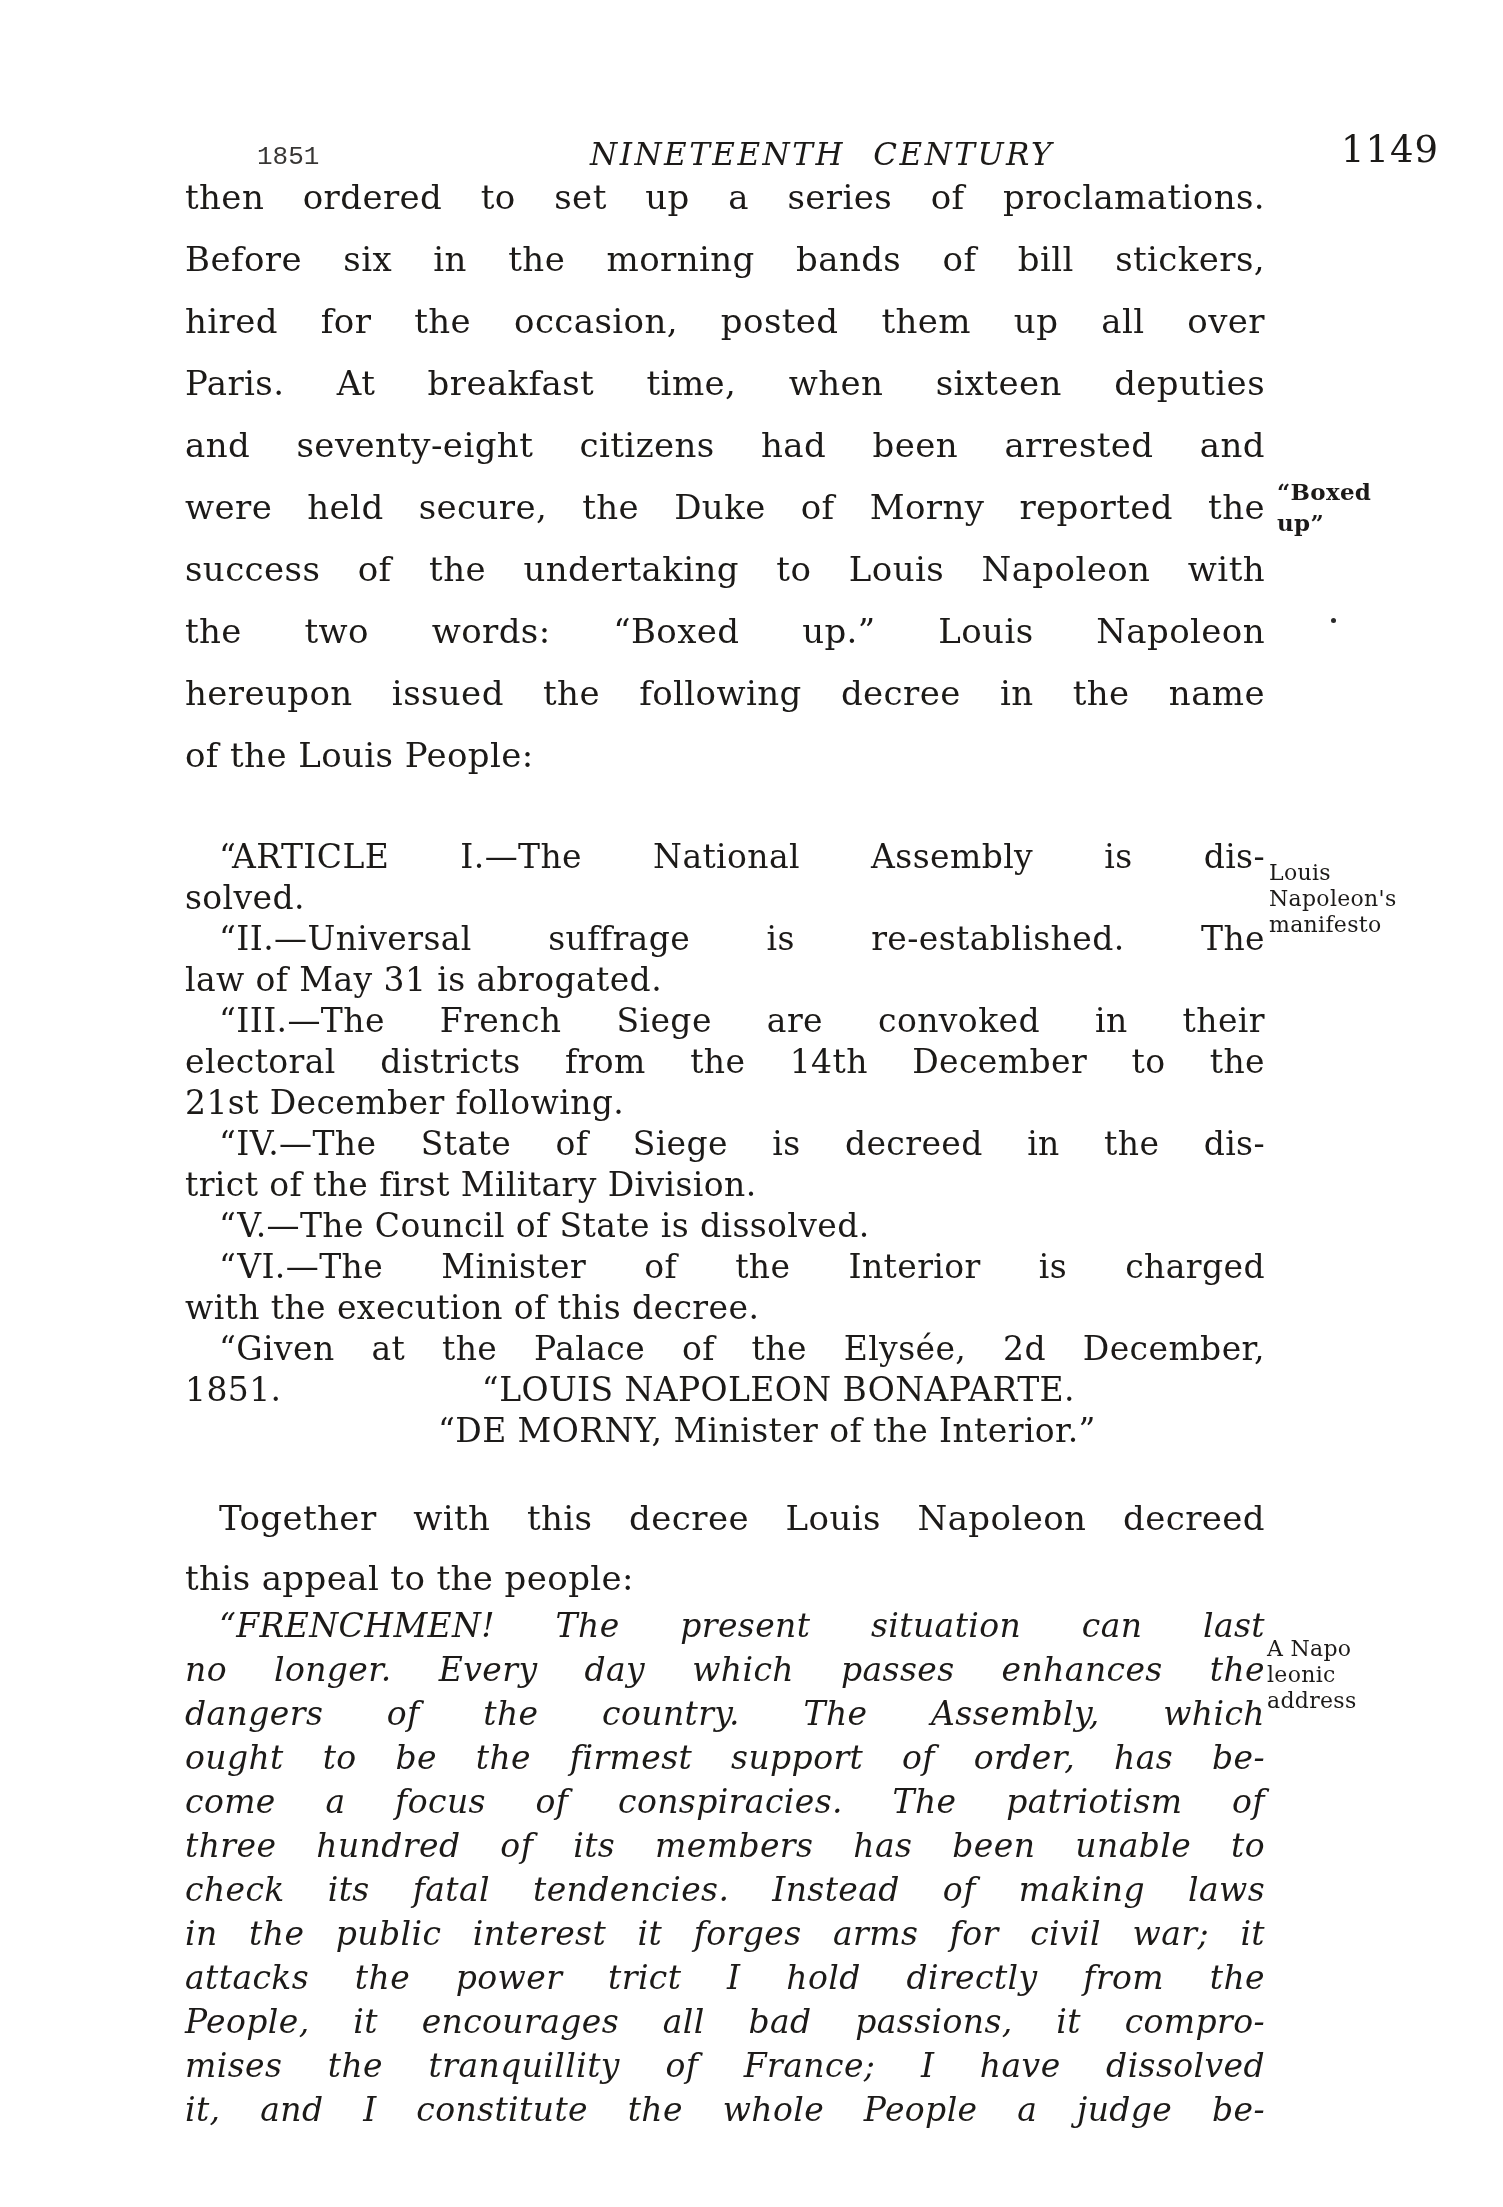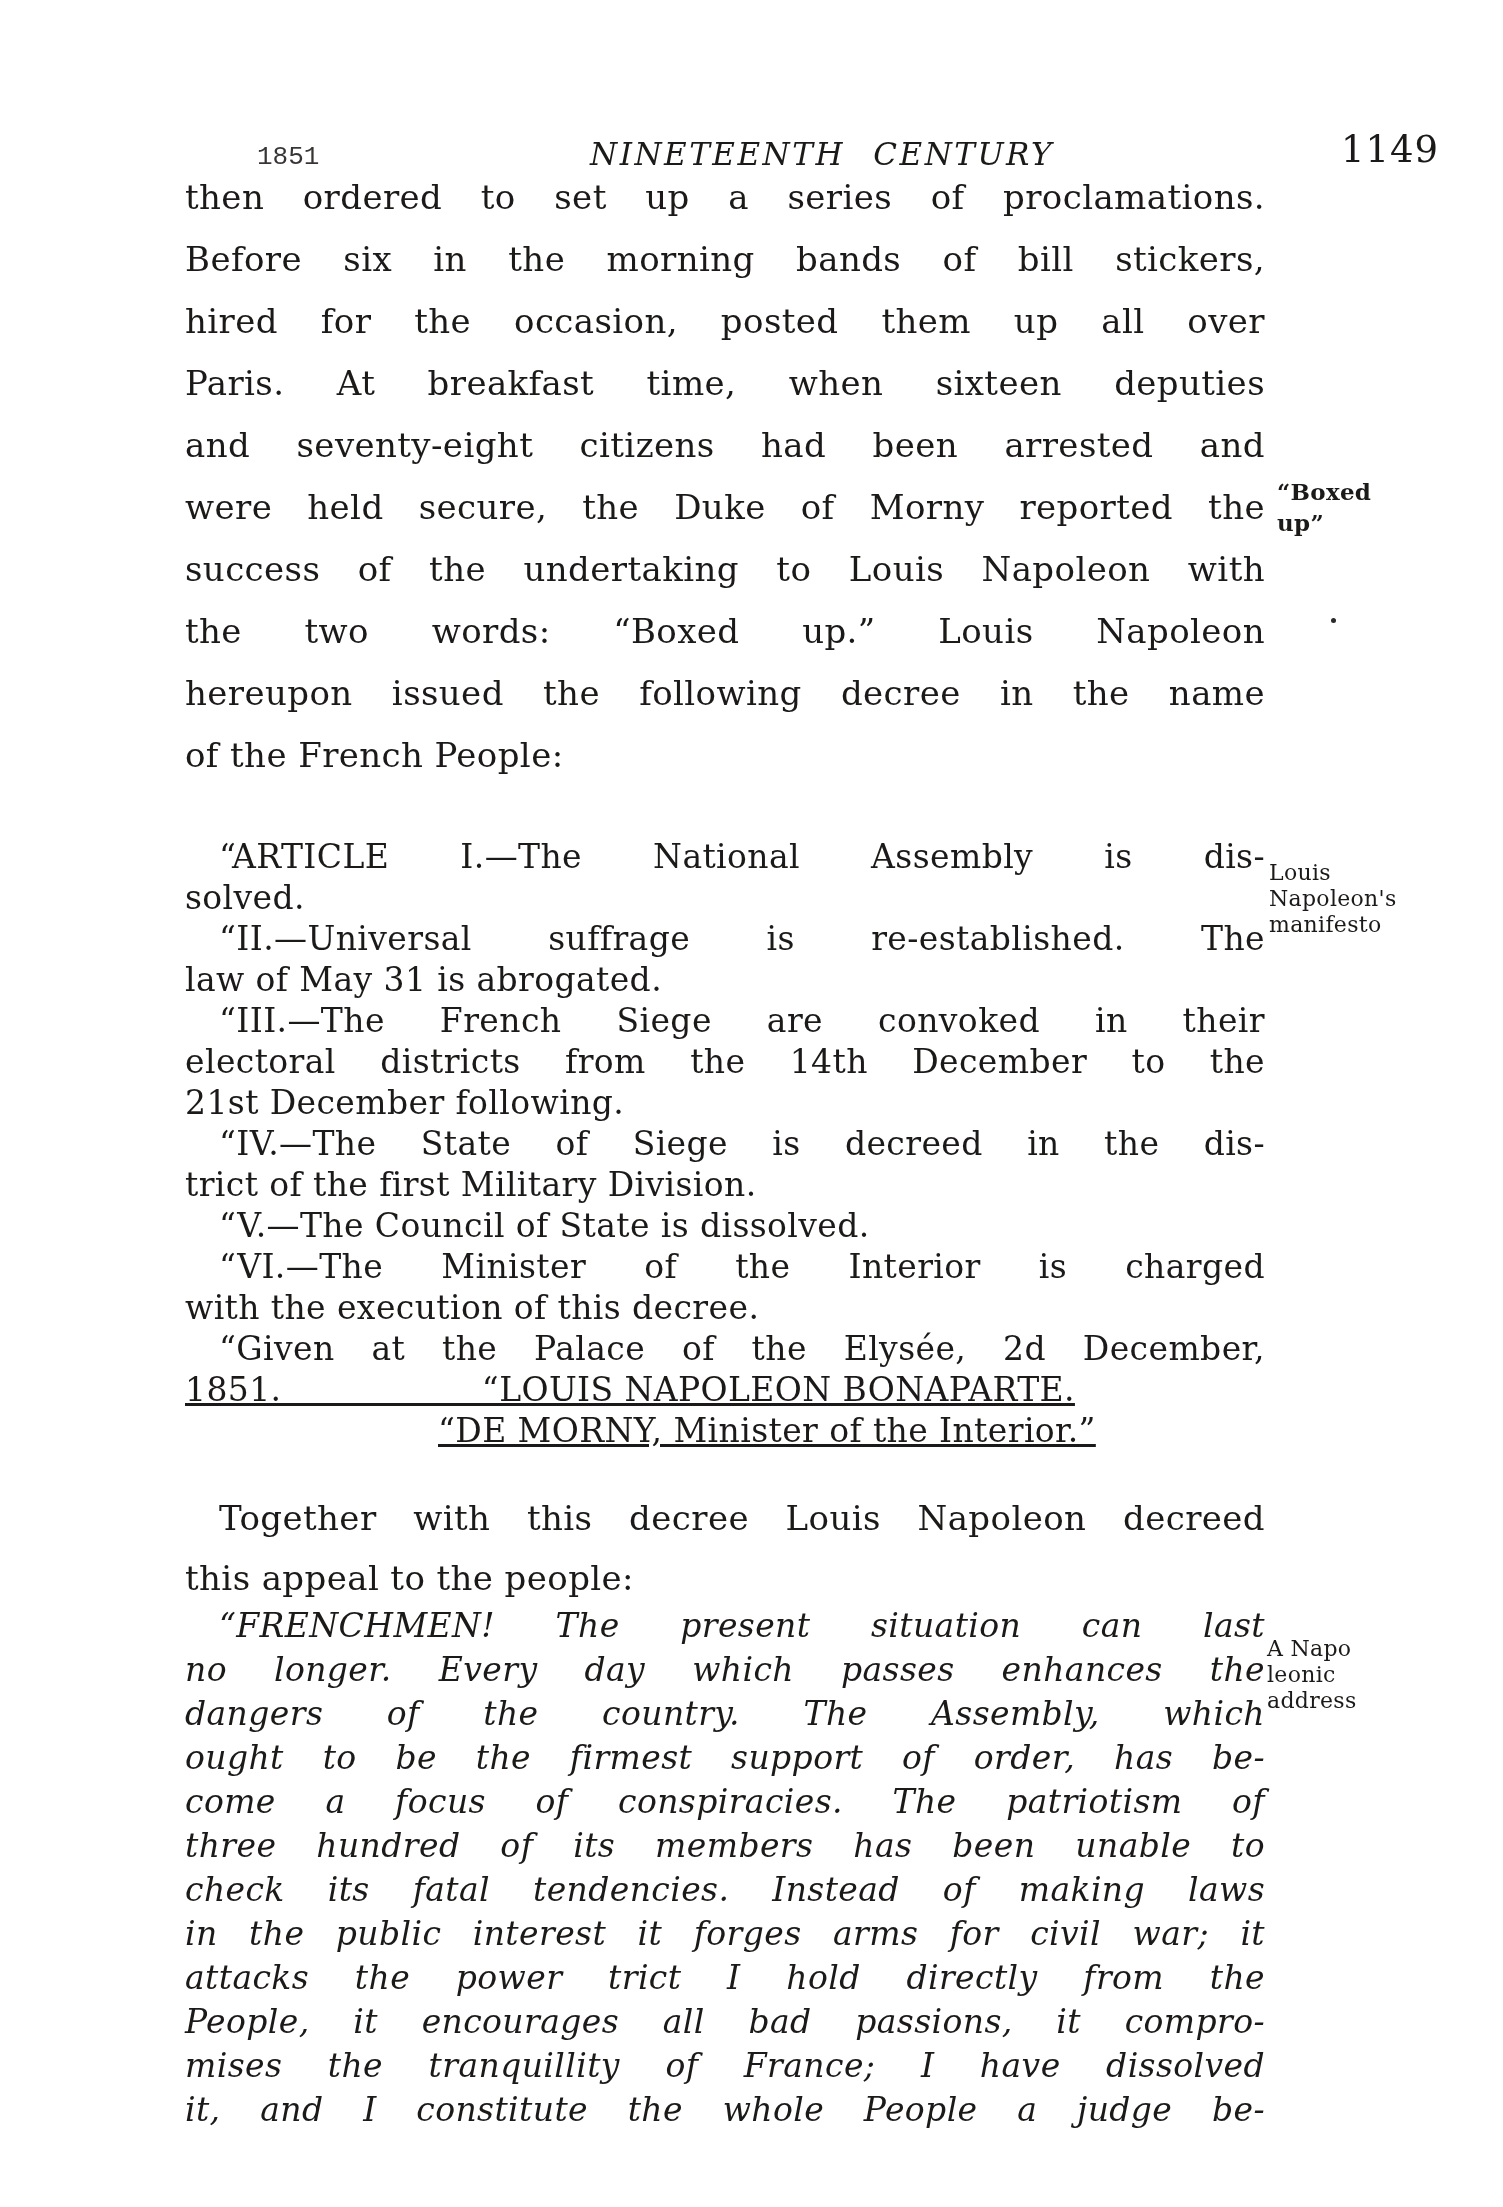"of the French People:" div.line { text: French -> Louis }
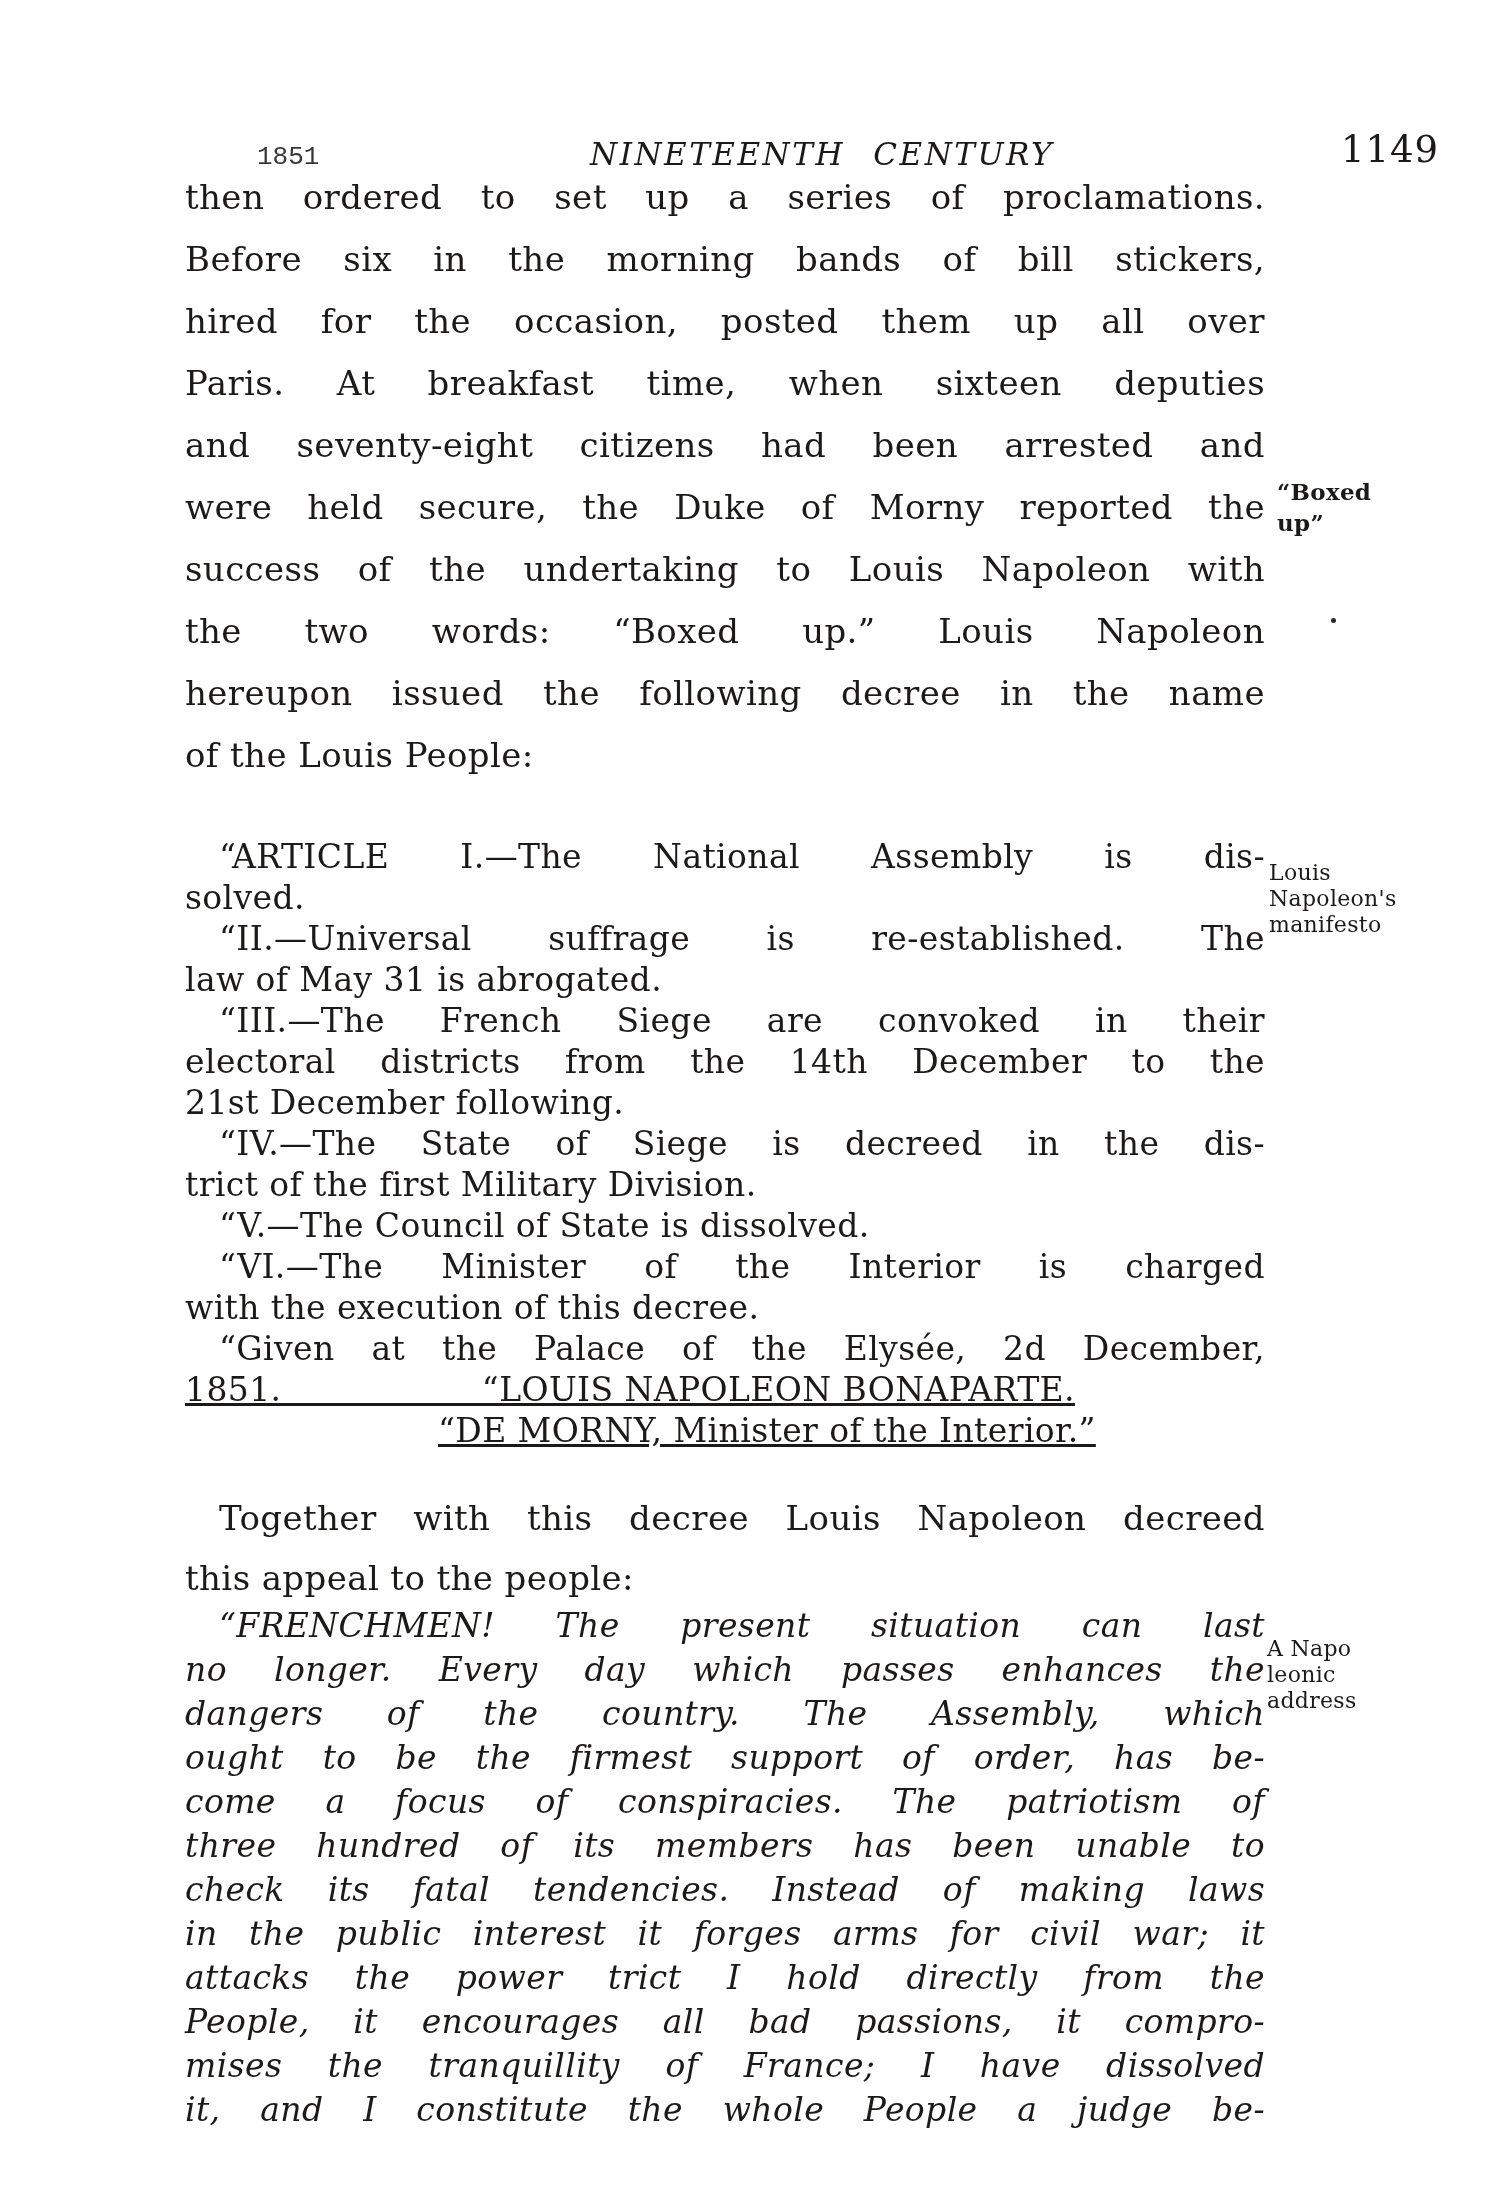"1851. “LOUIS NAPOLEON BONAPARTE." .line.sig { text-decoration: underline -> none }
